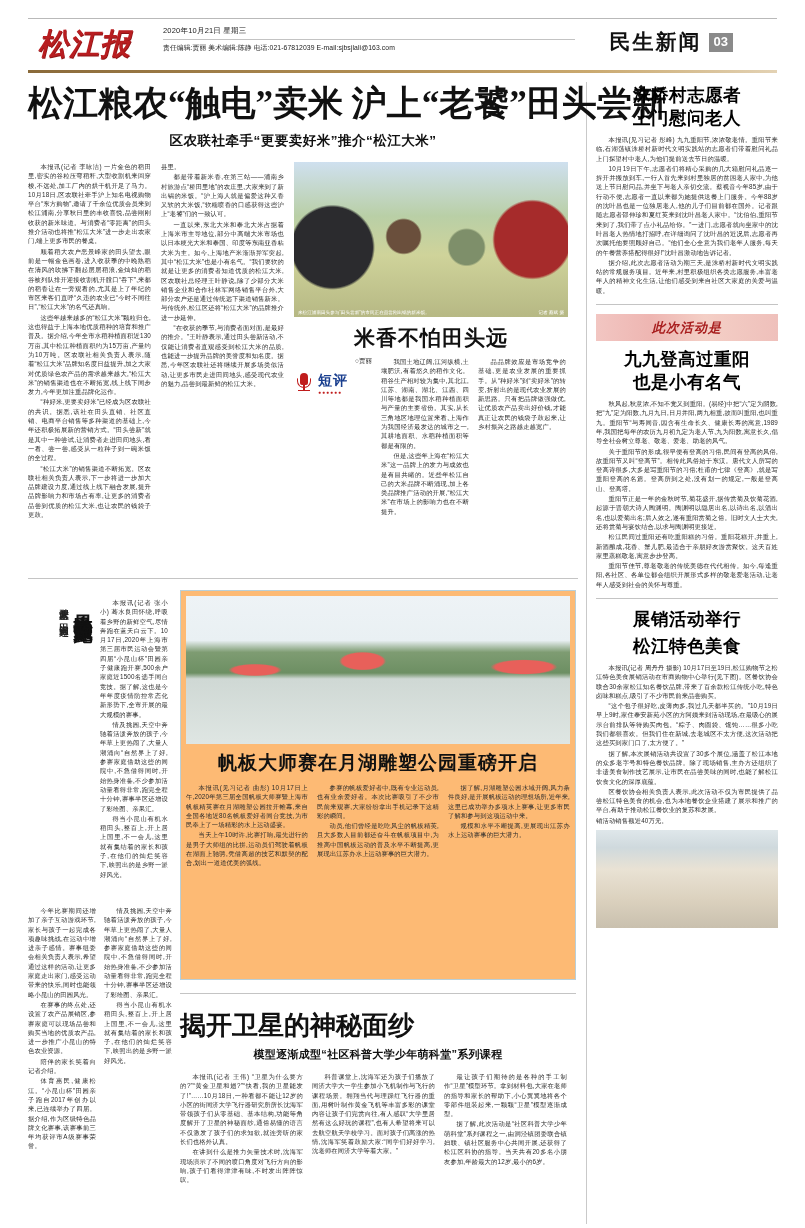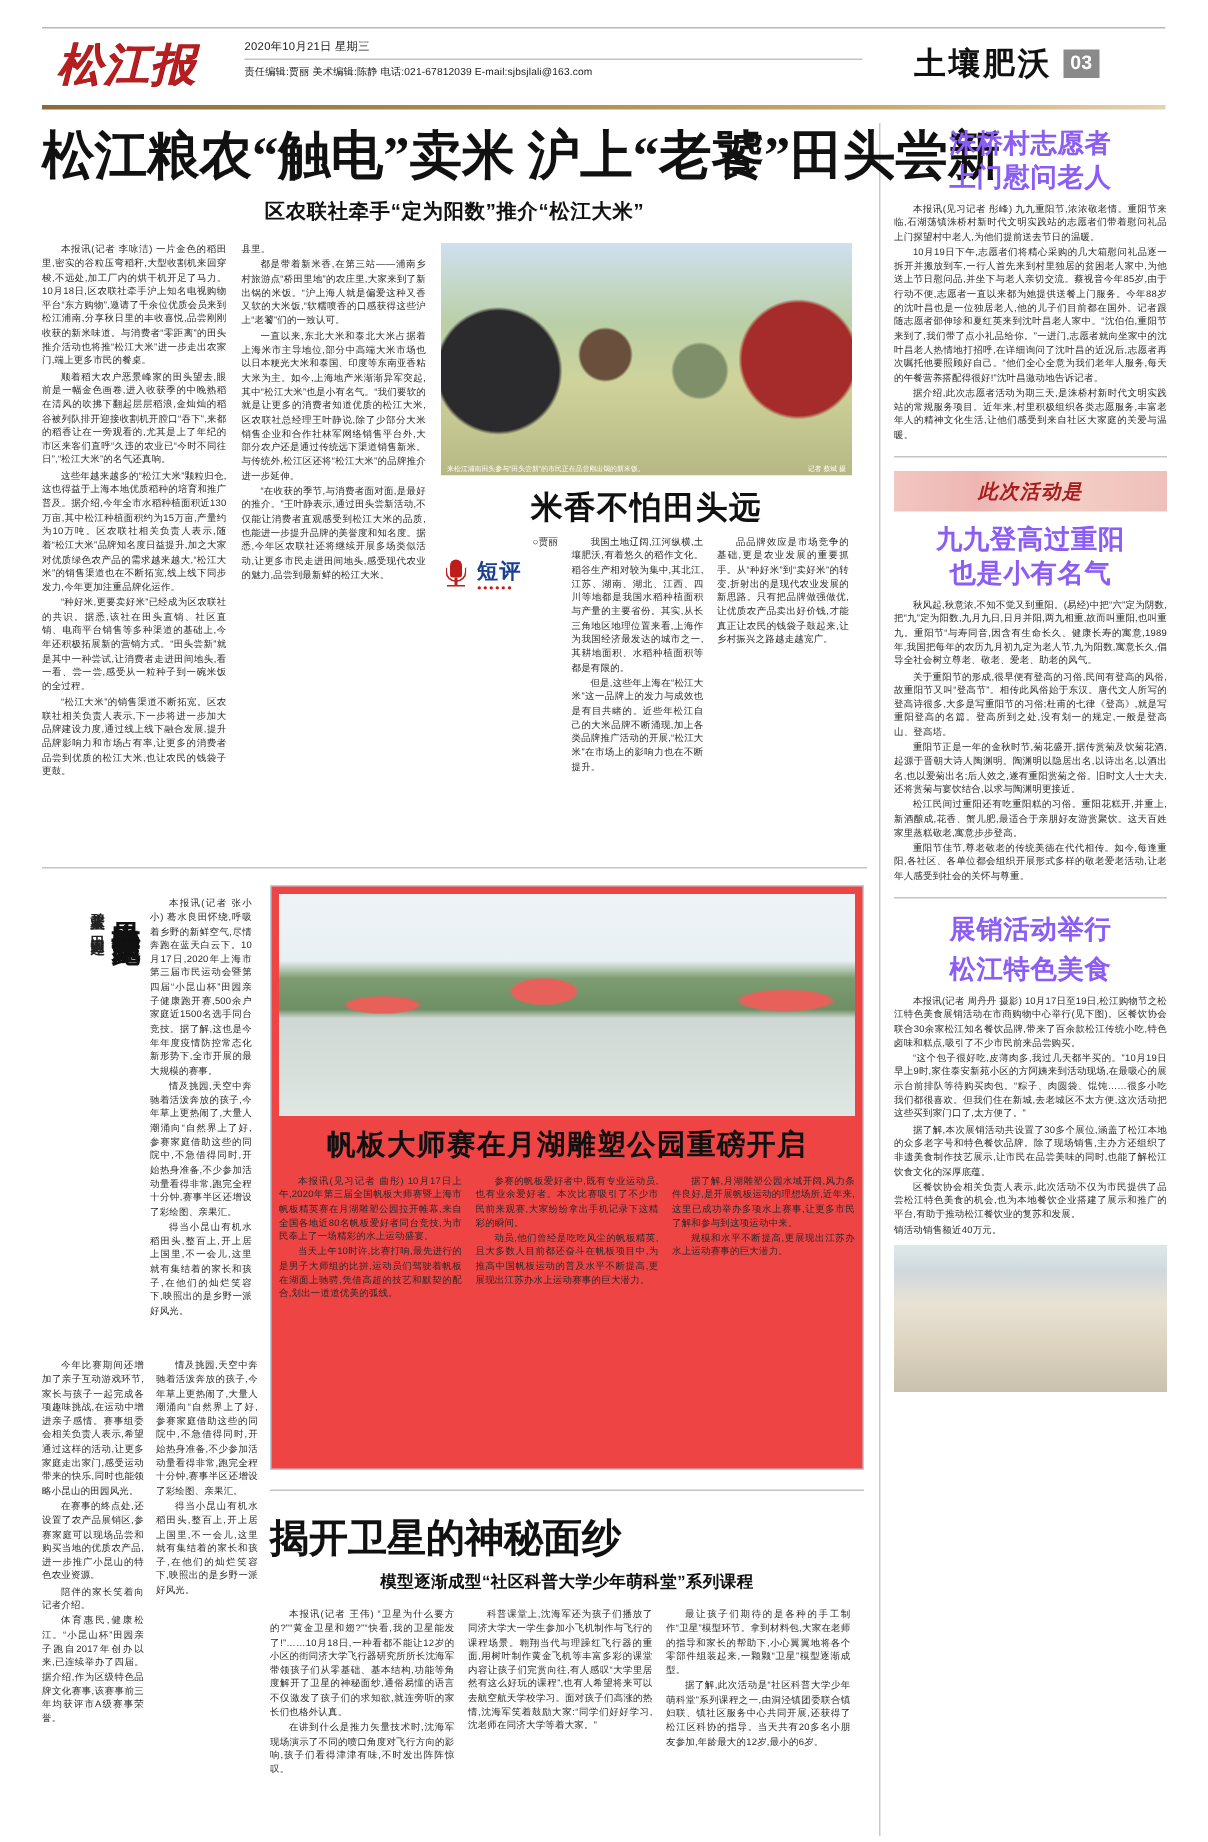"土壤肥沃" div.mast-section-name { text: 土壤肥沃 -> 民生新闻 }
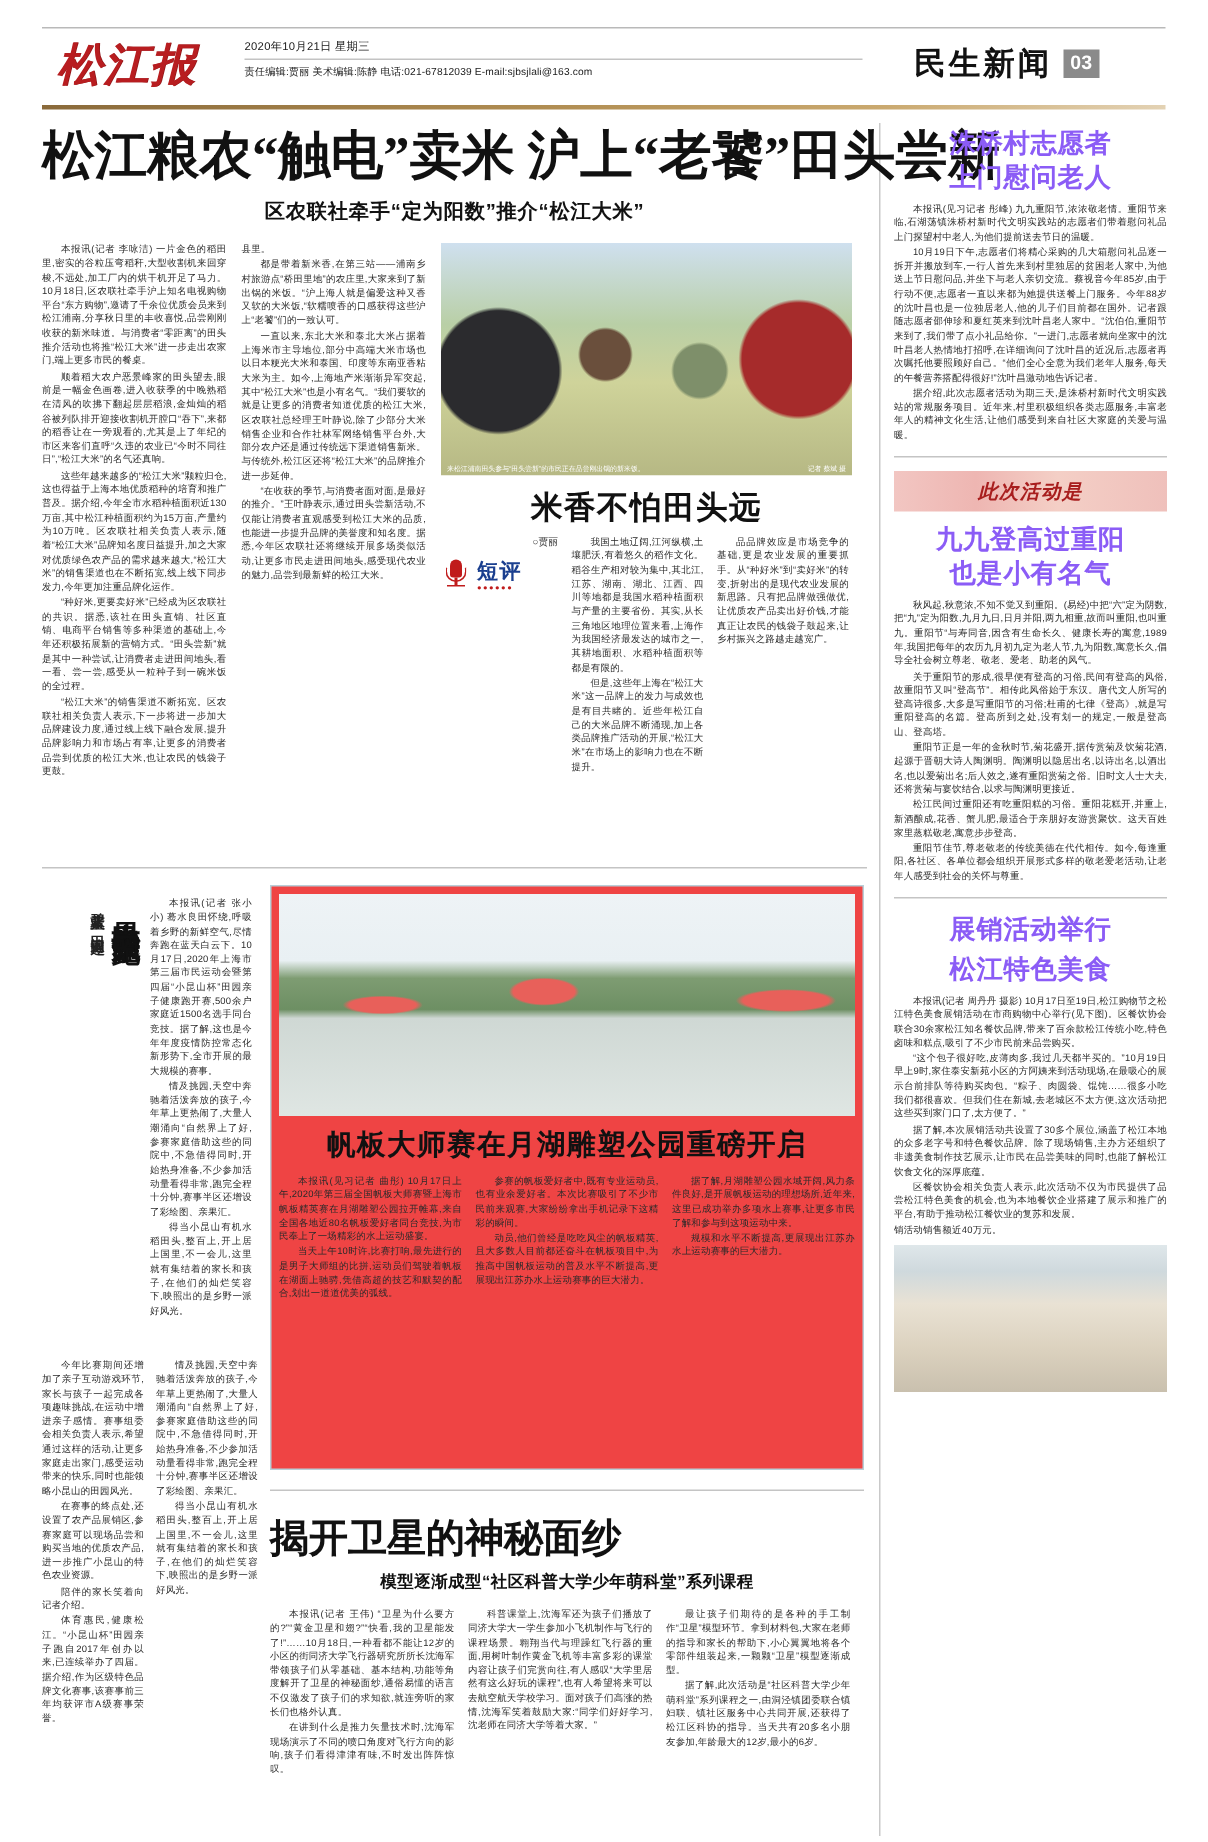"洙桥村志愿者" .r-head { color: #8b5cf6 -> #000000 }
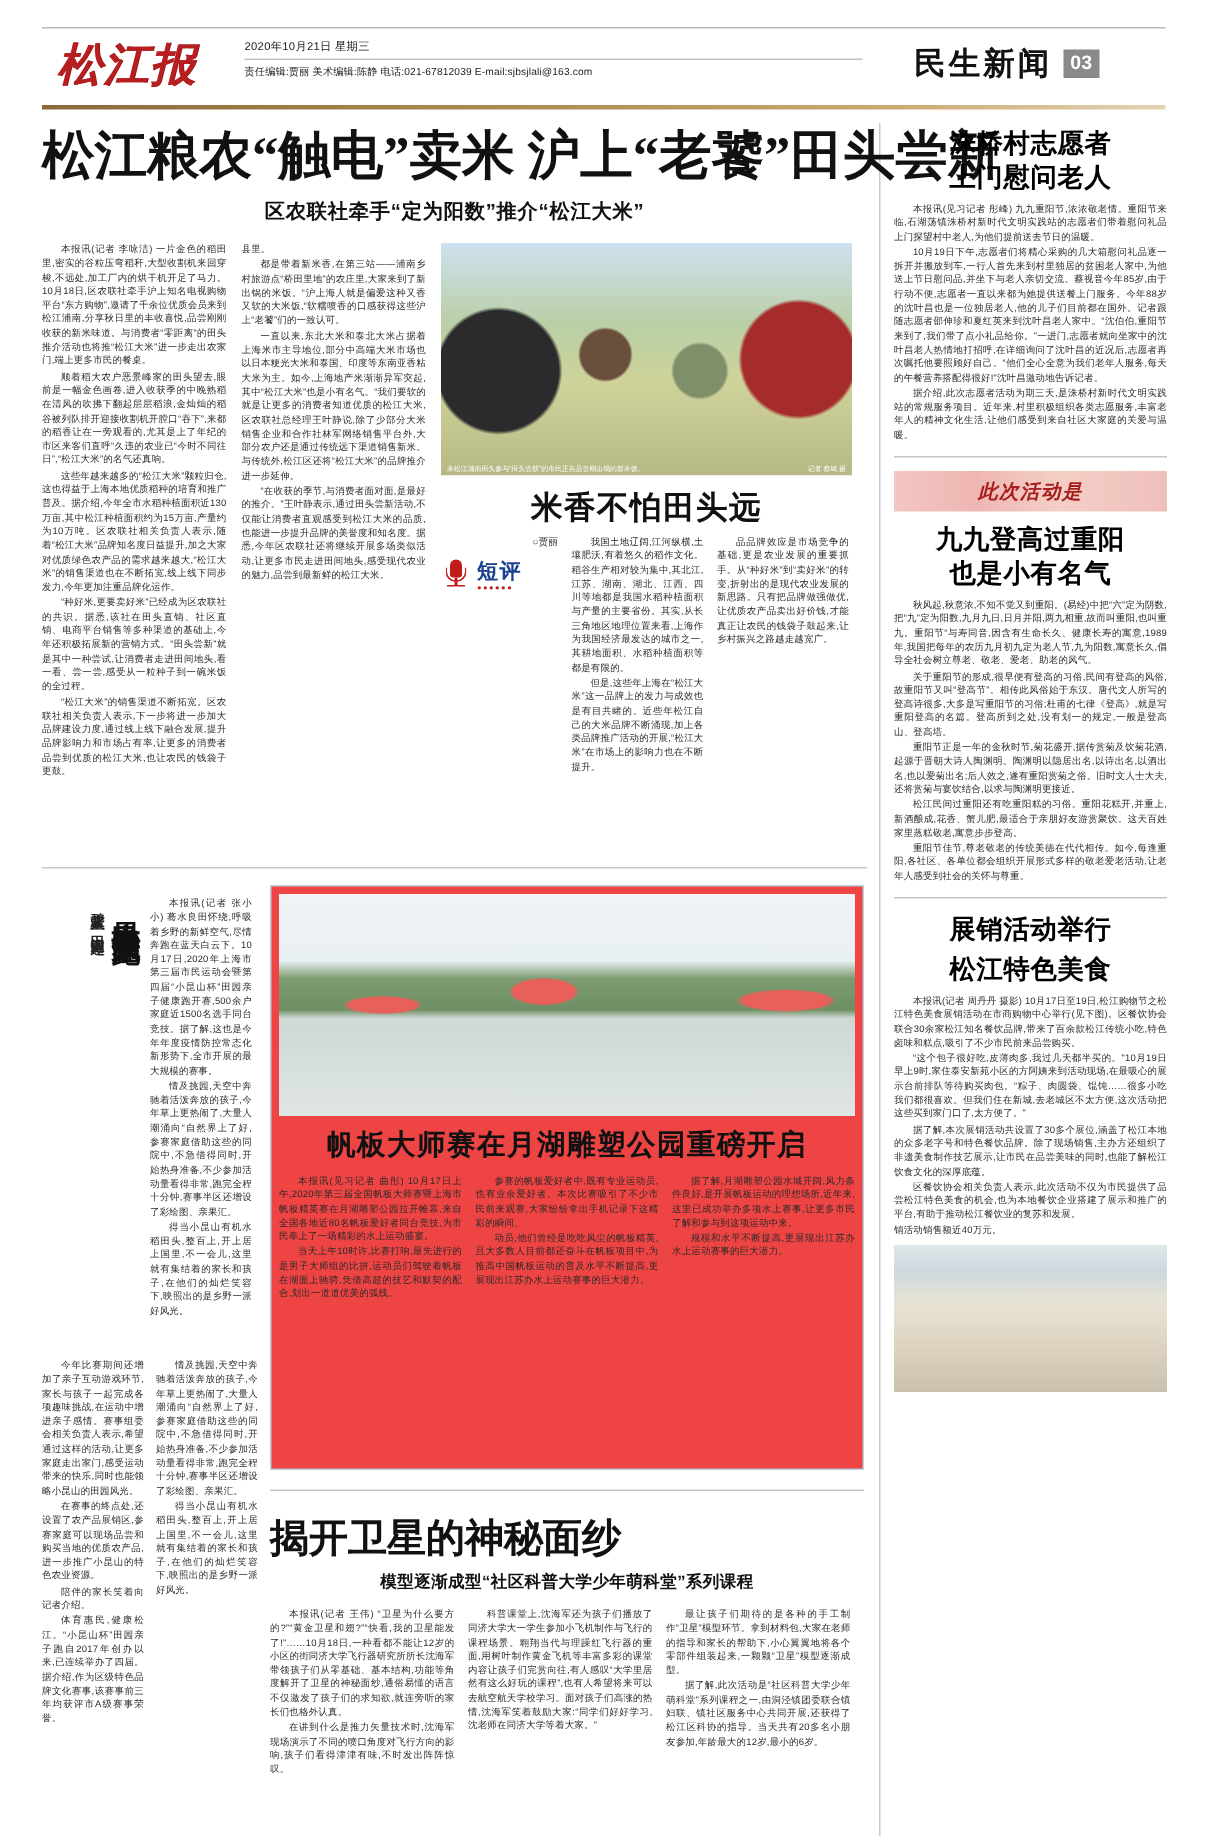"区农联社牵手“定为阳数”推介“松江大米”" div.headline-sub { text: 定为阳数 -> 更要卖好米 }
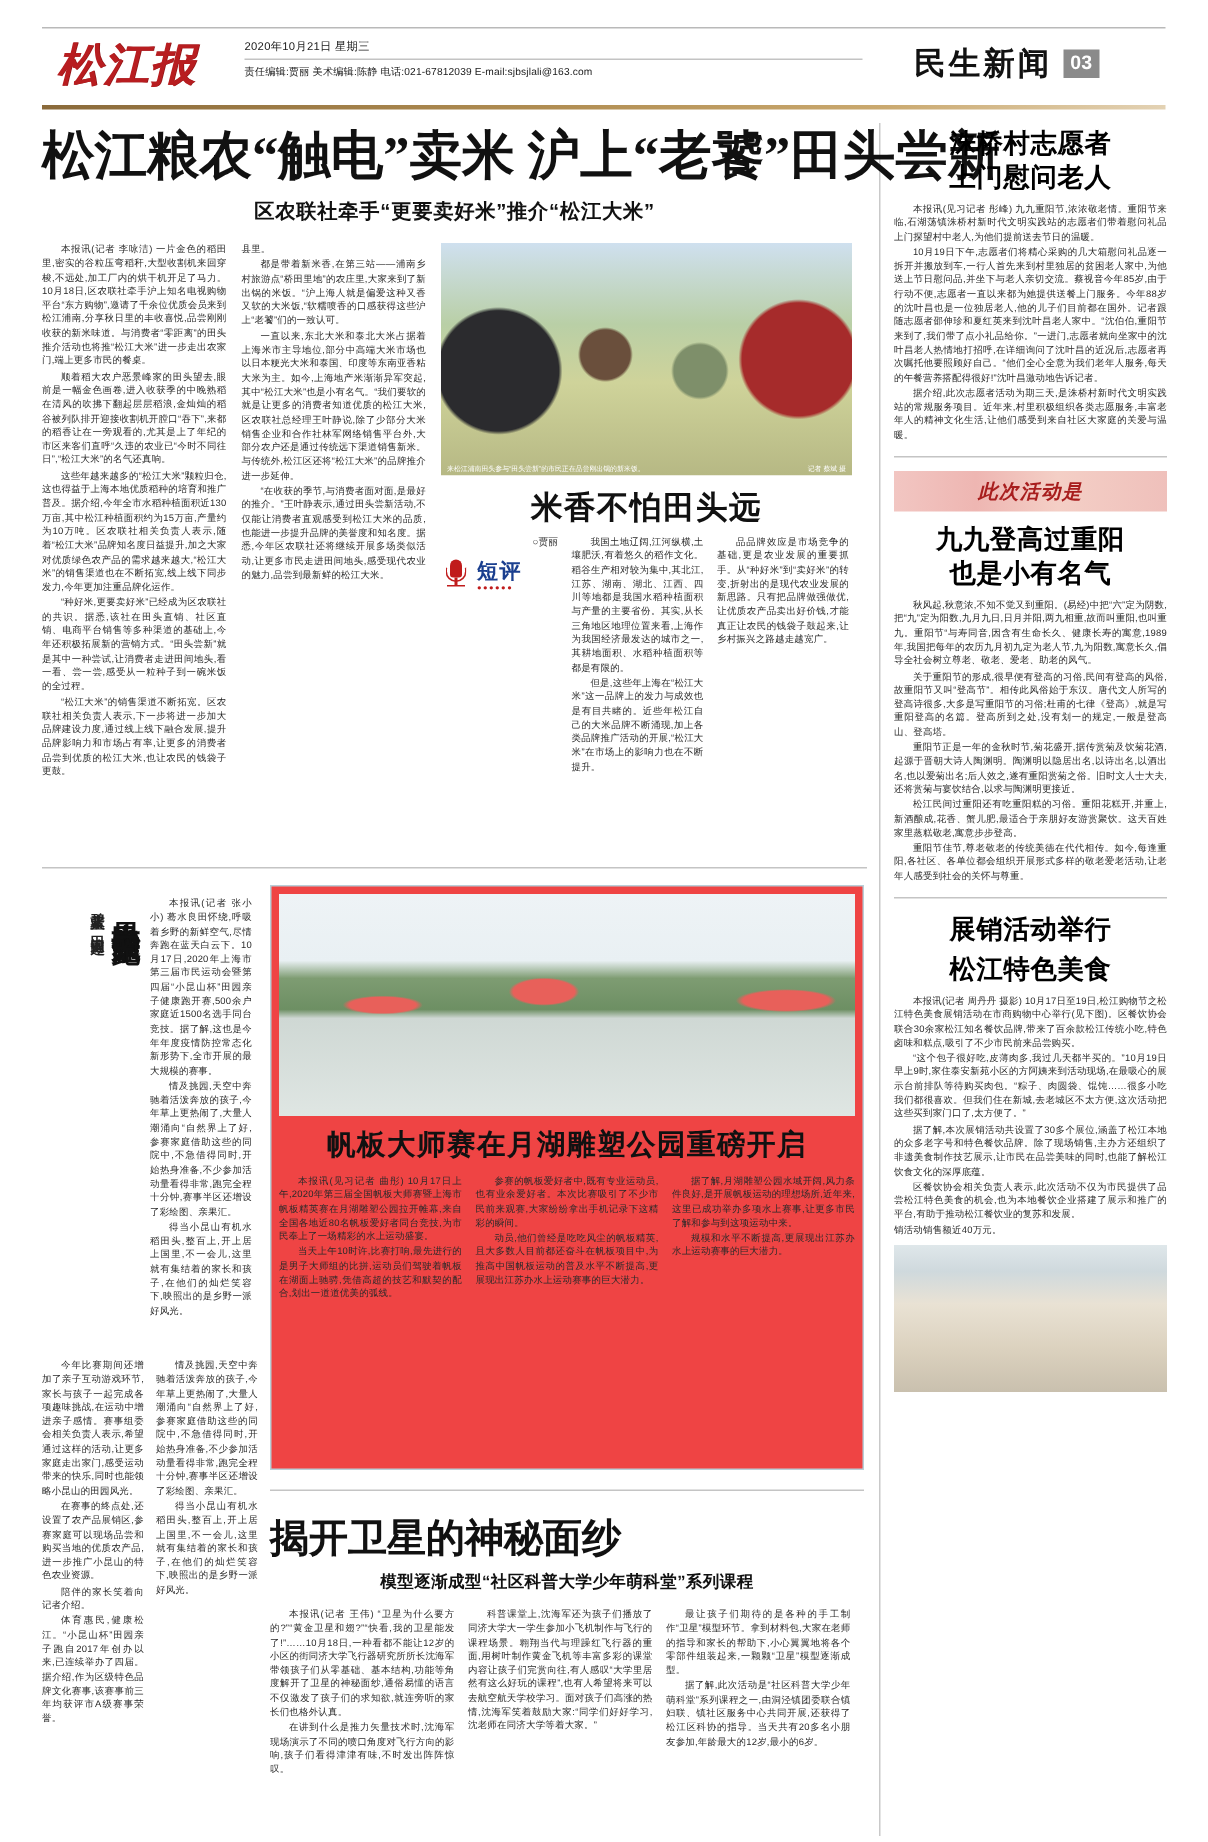"帆板大师赛在月湖雕塑公园重磅开启" .boxed { background: #ef4444 -> #fdba74 }
